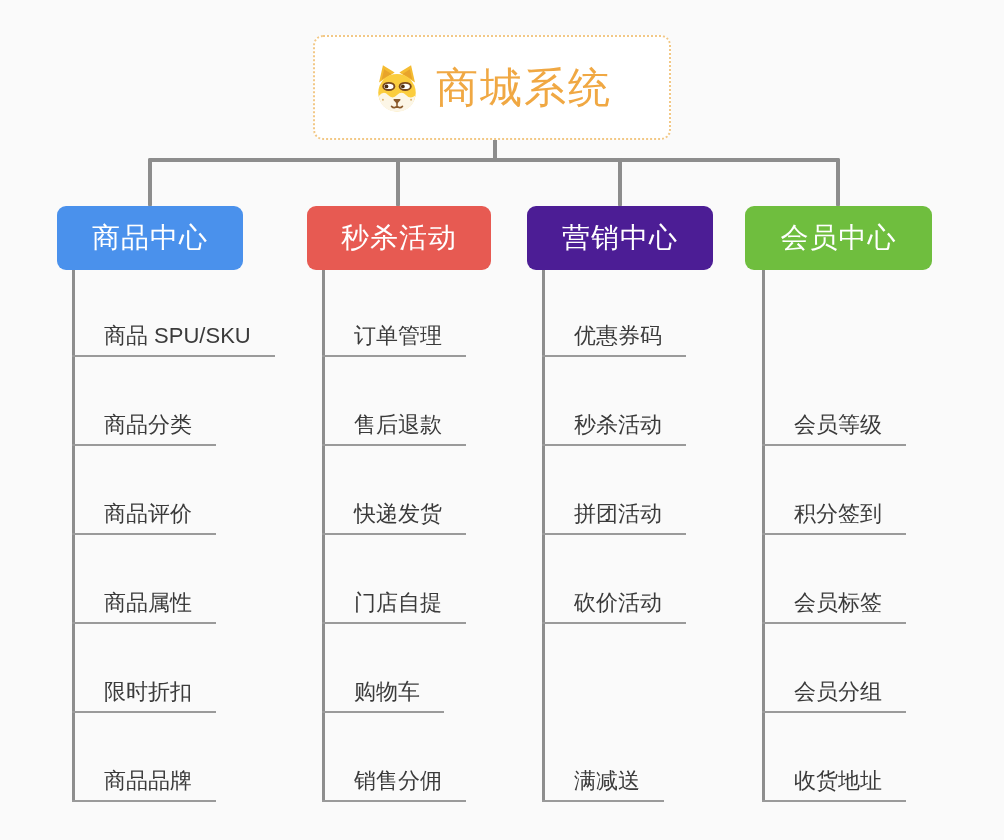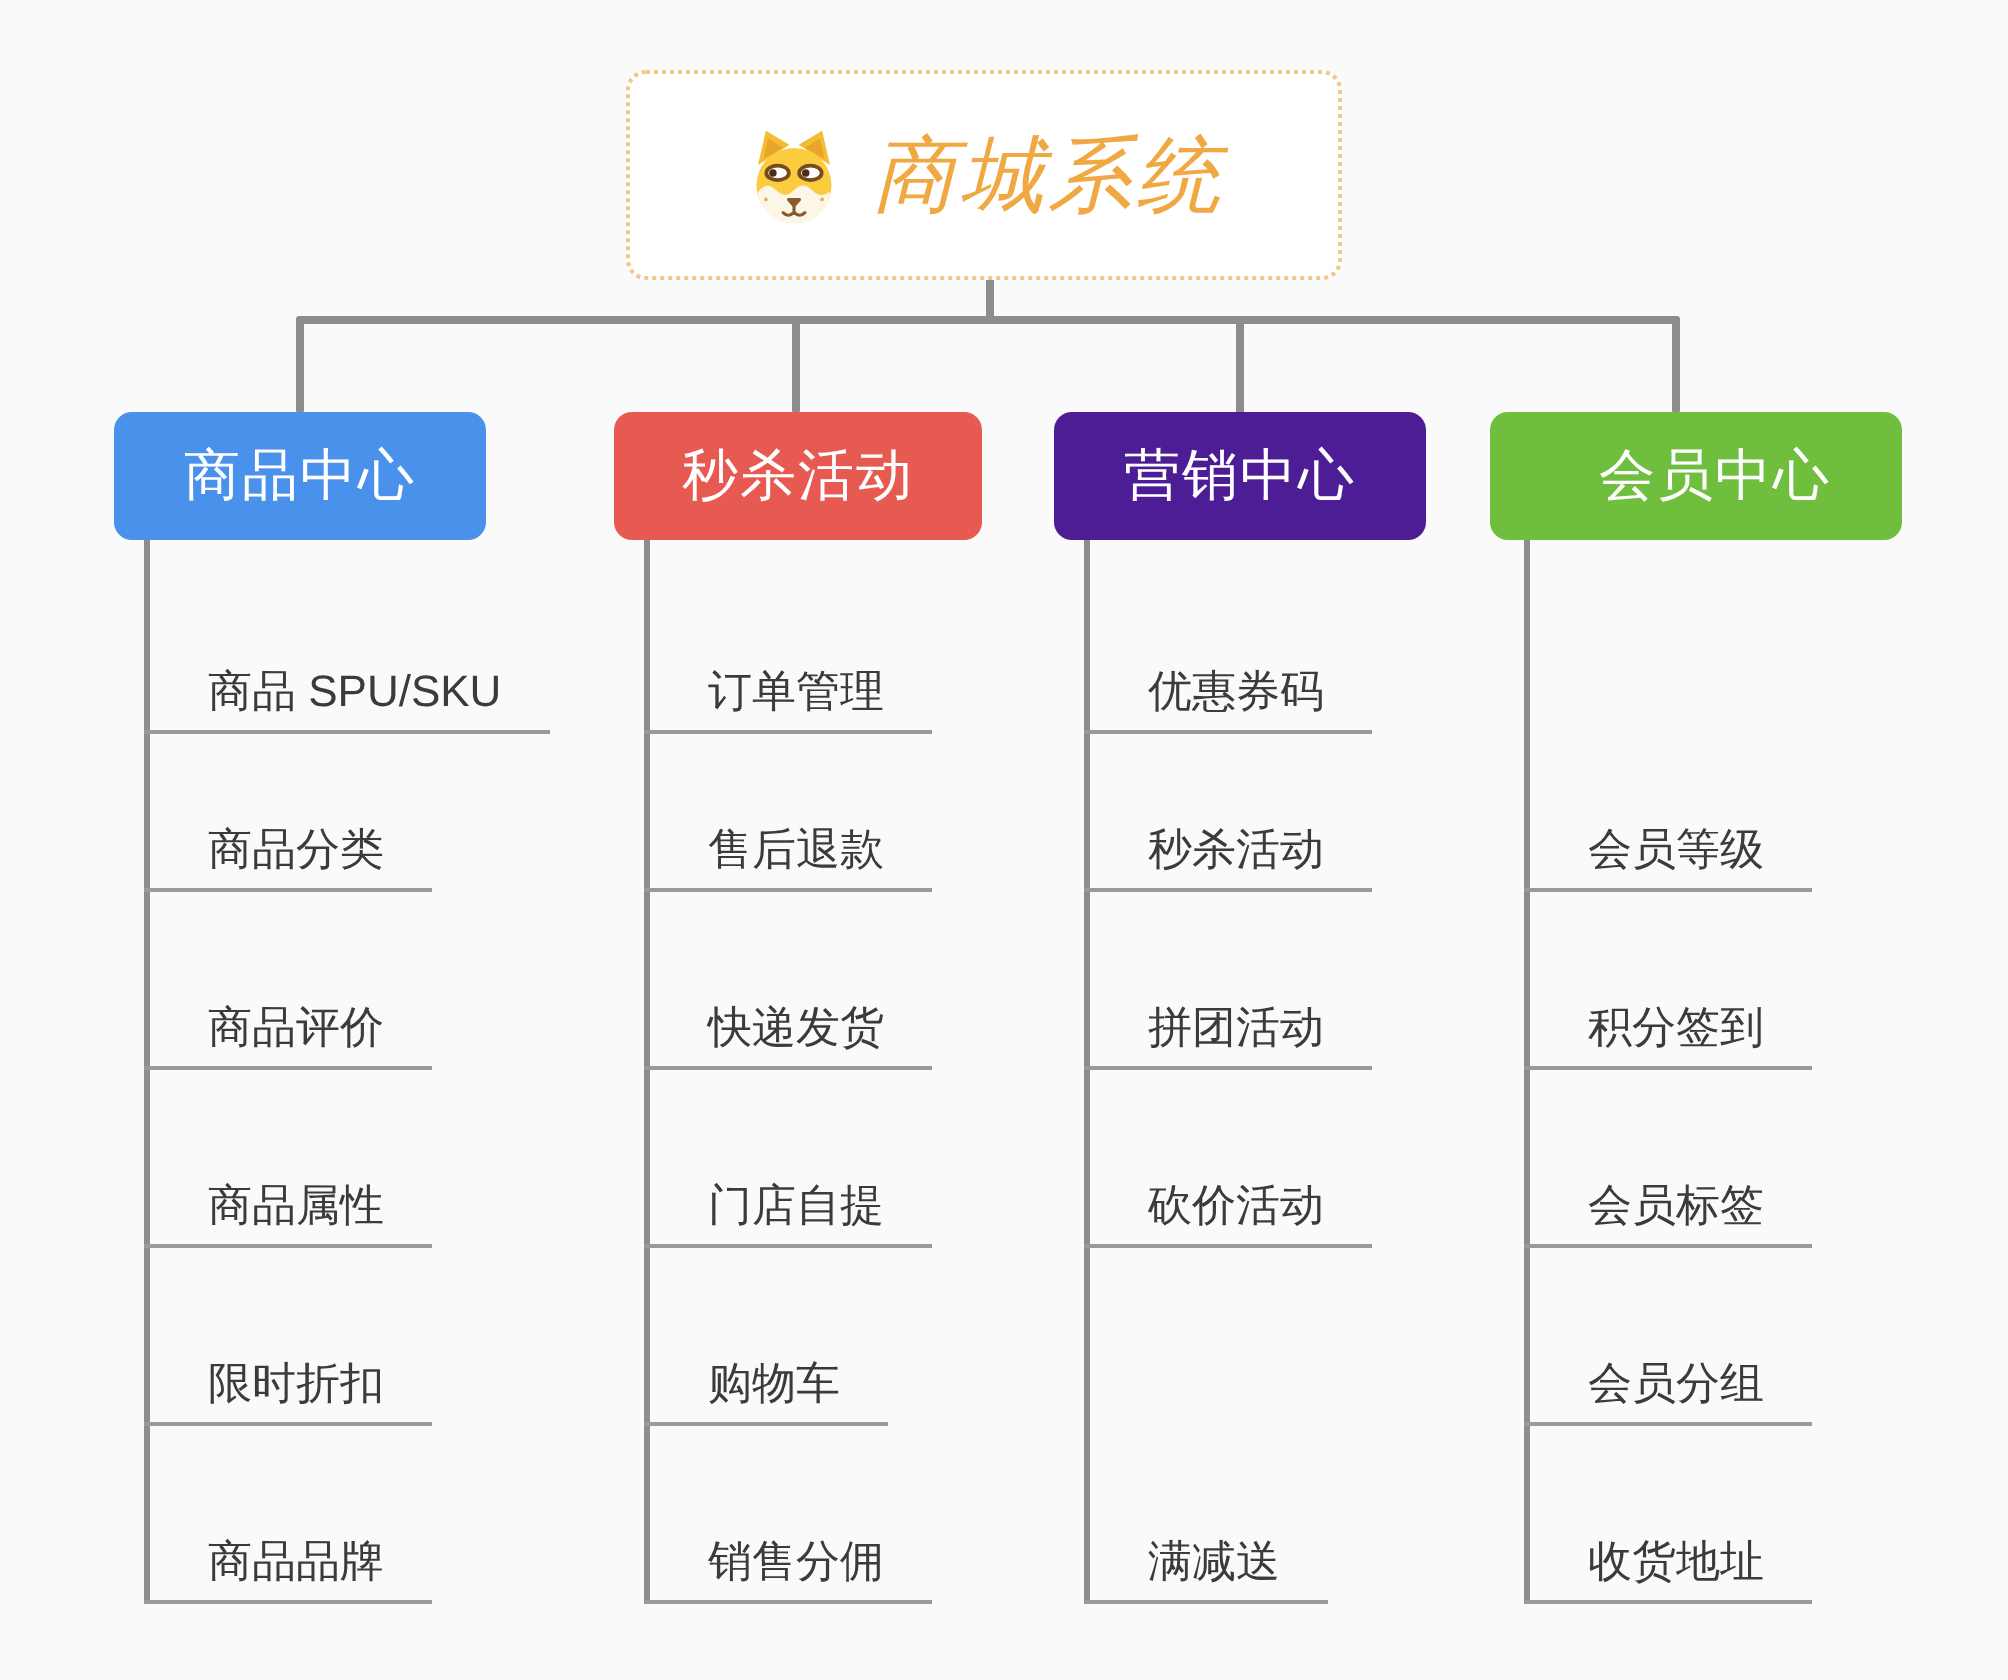"商城系统" .root-node { font-style: italic -> none }
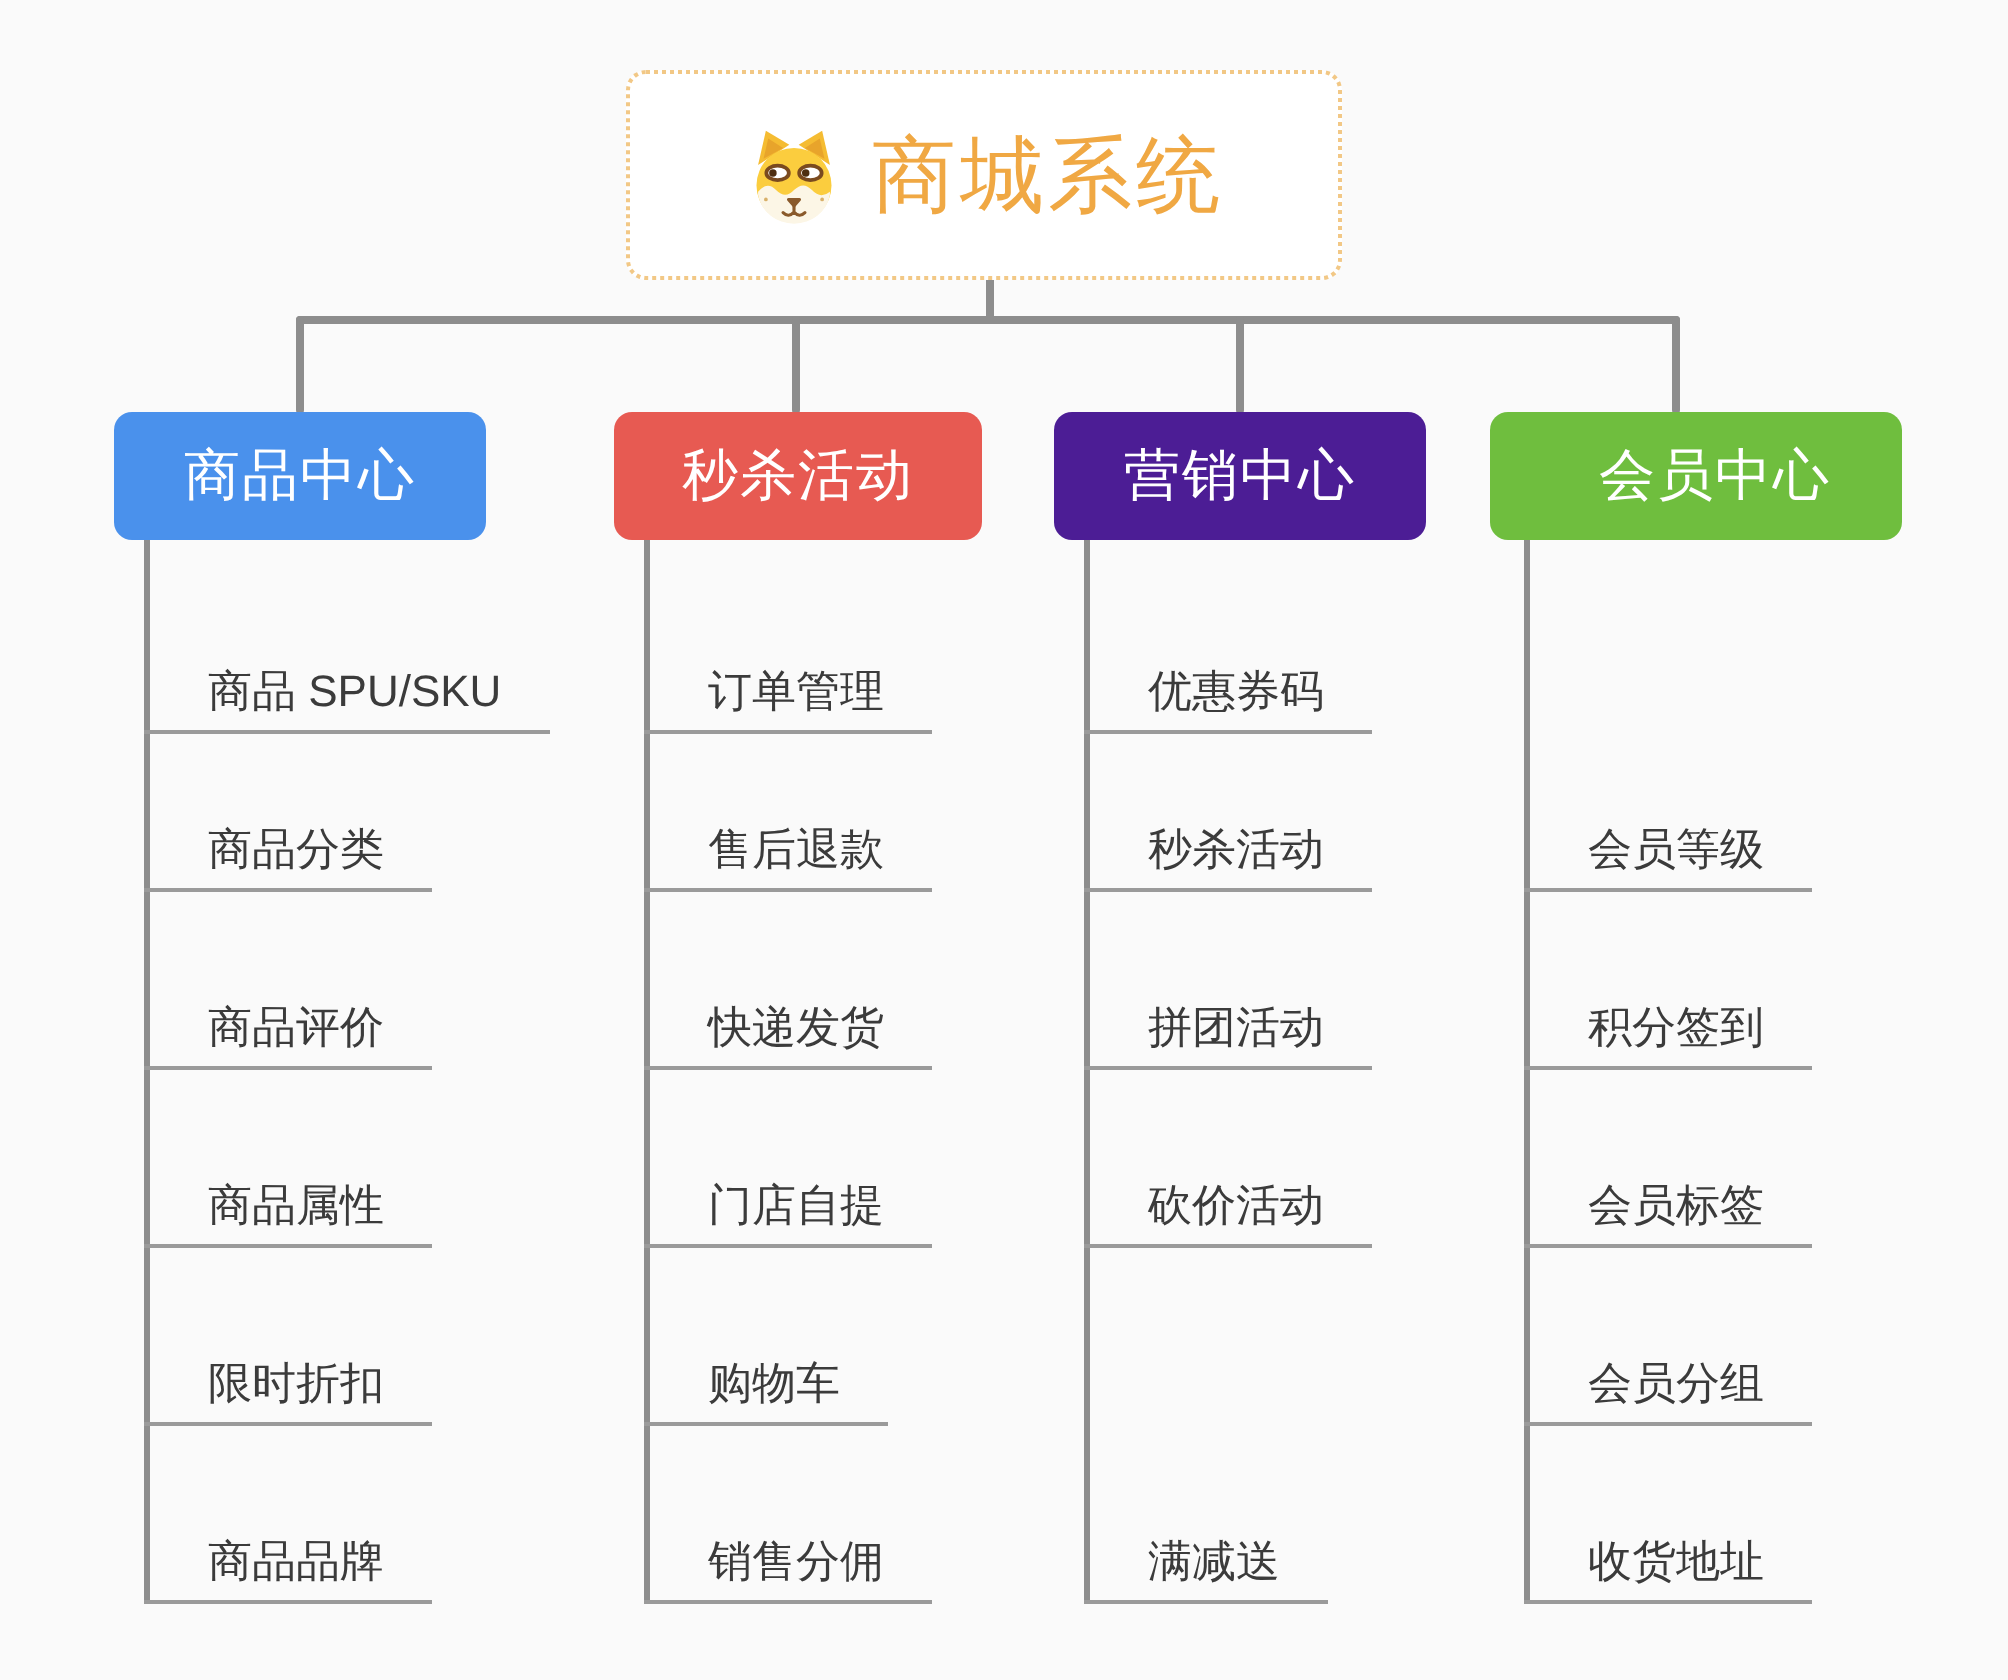"会员中心" div.branch-node { padding-left: 19px -> none }
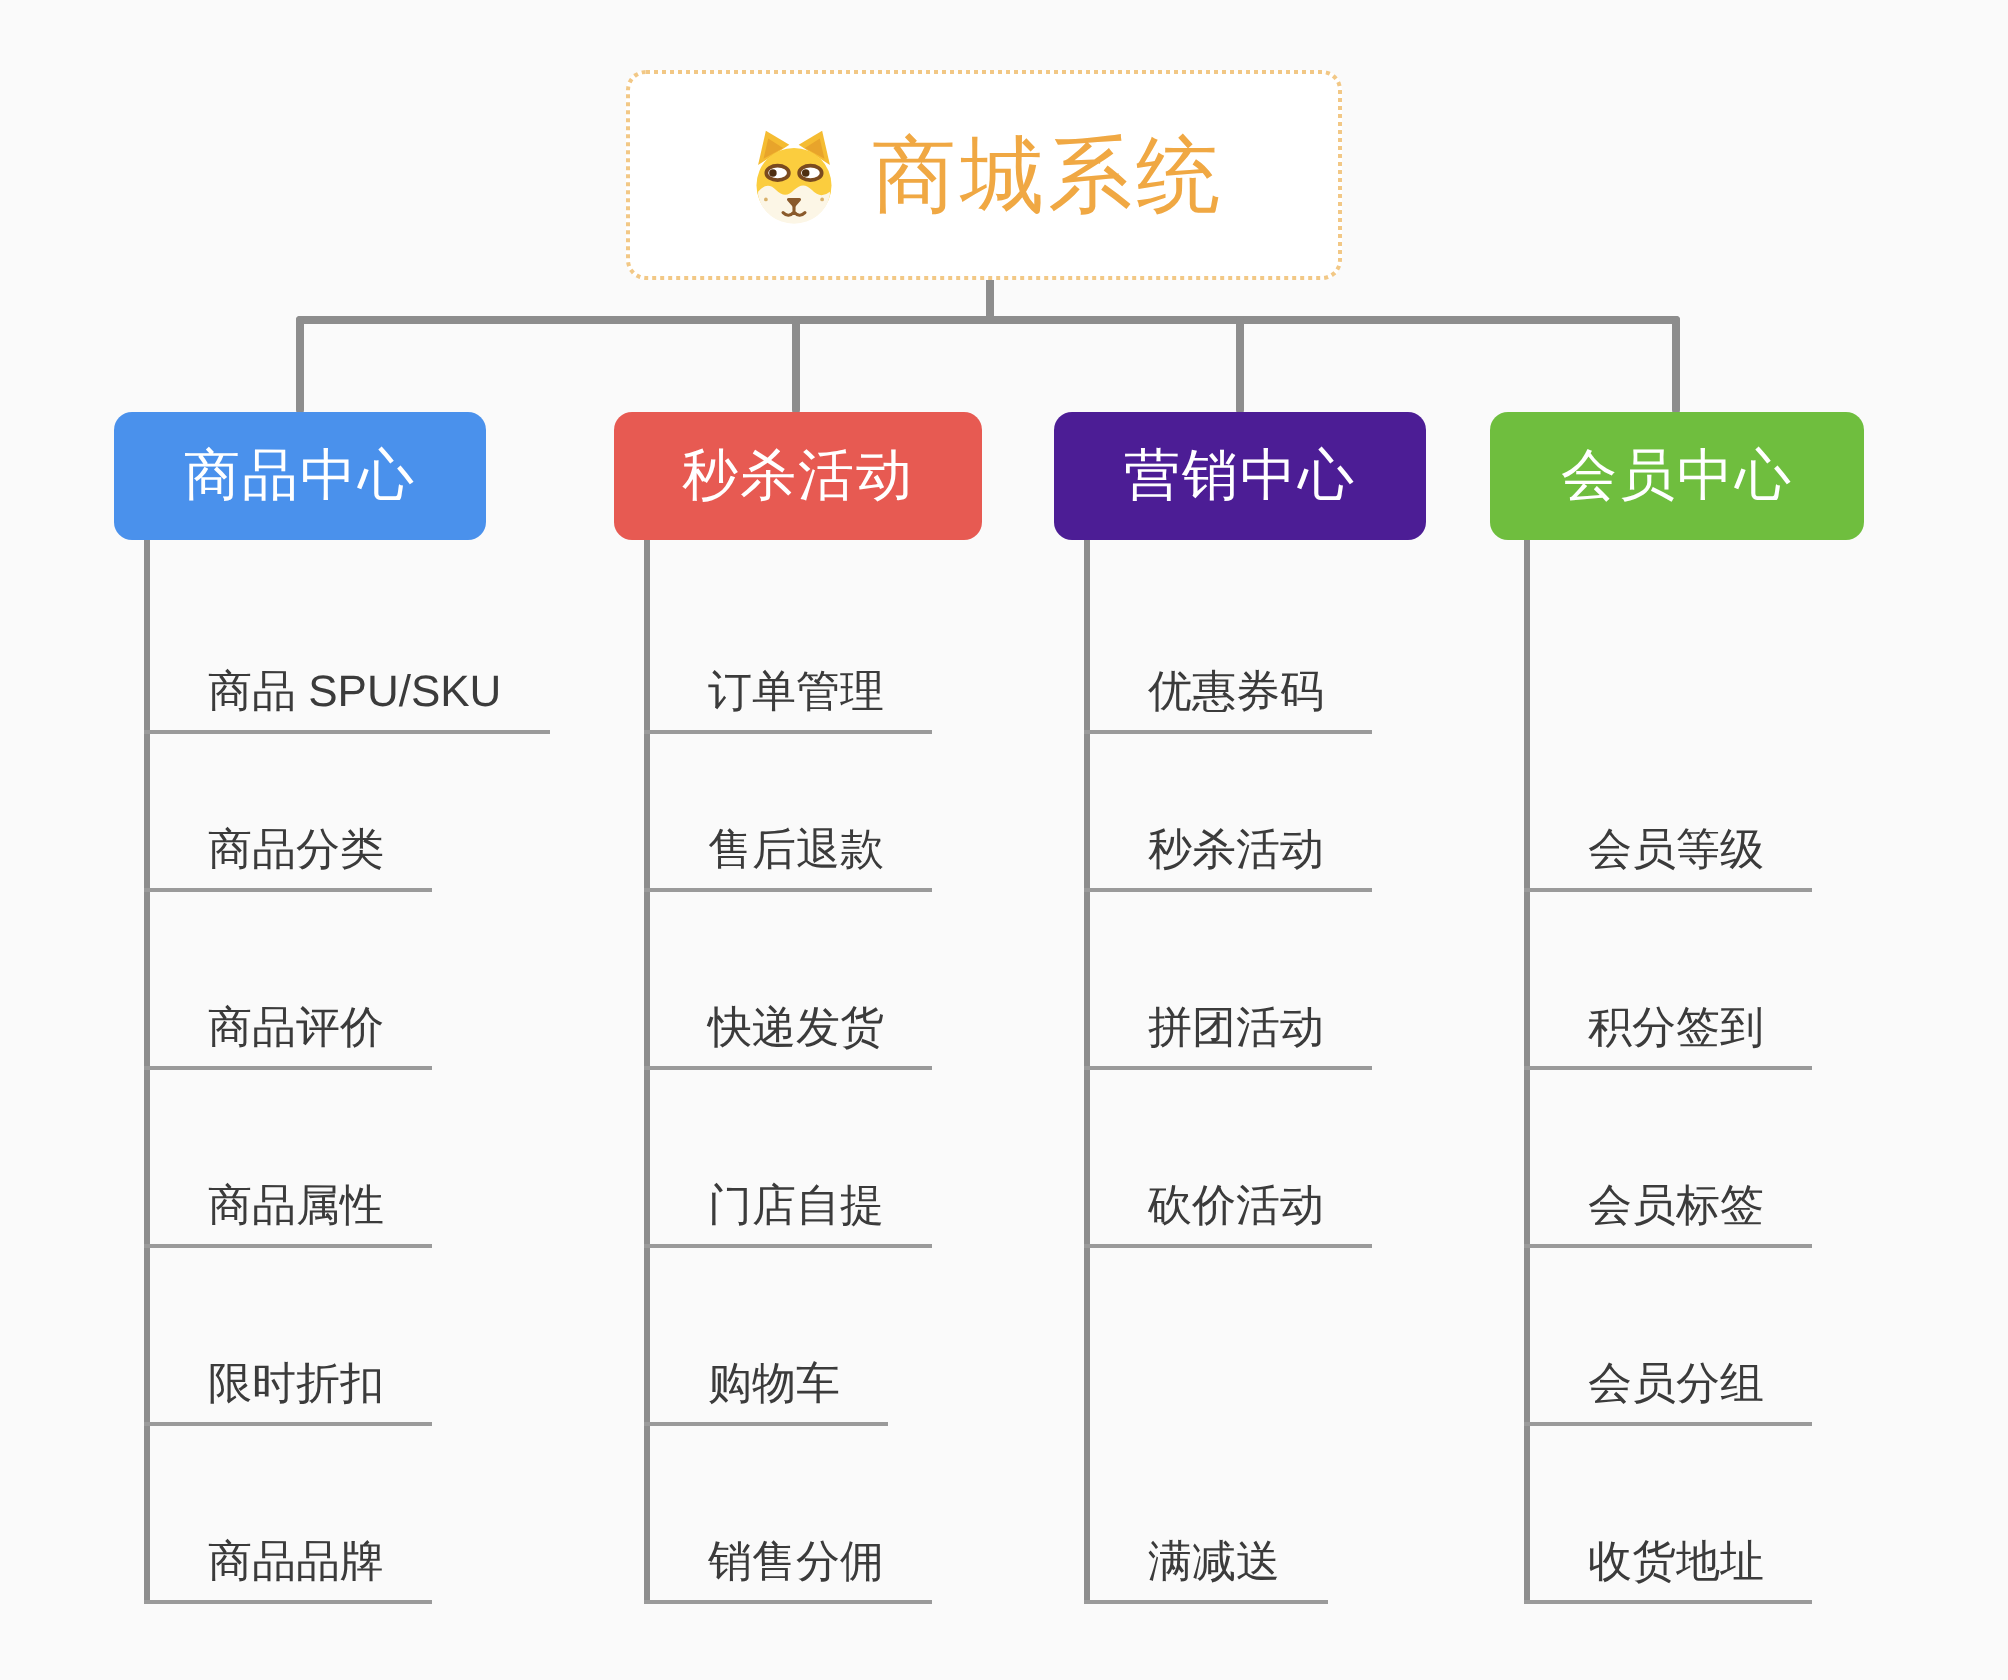"商品 SPU/SKU" .r1 { top: 61px -> 51px }
